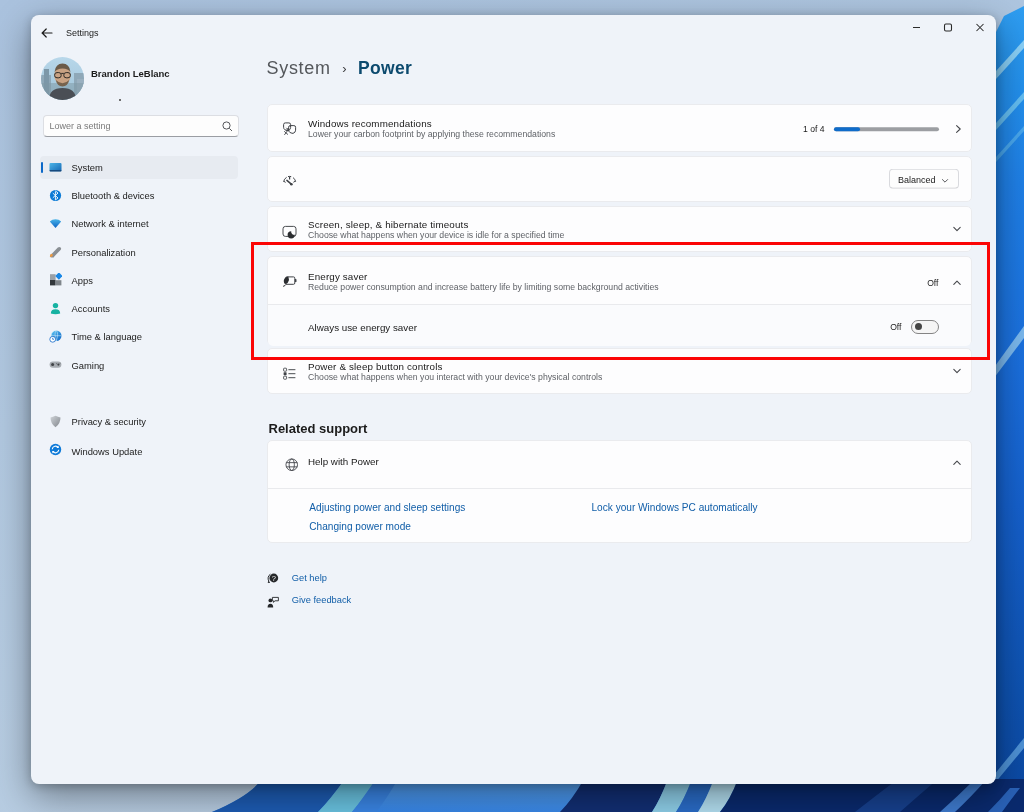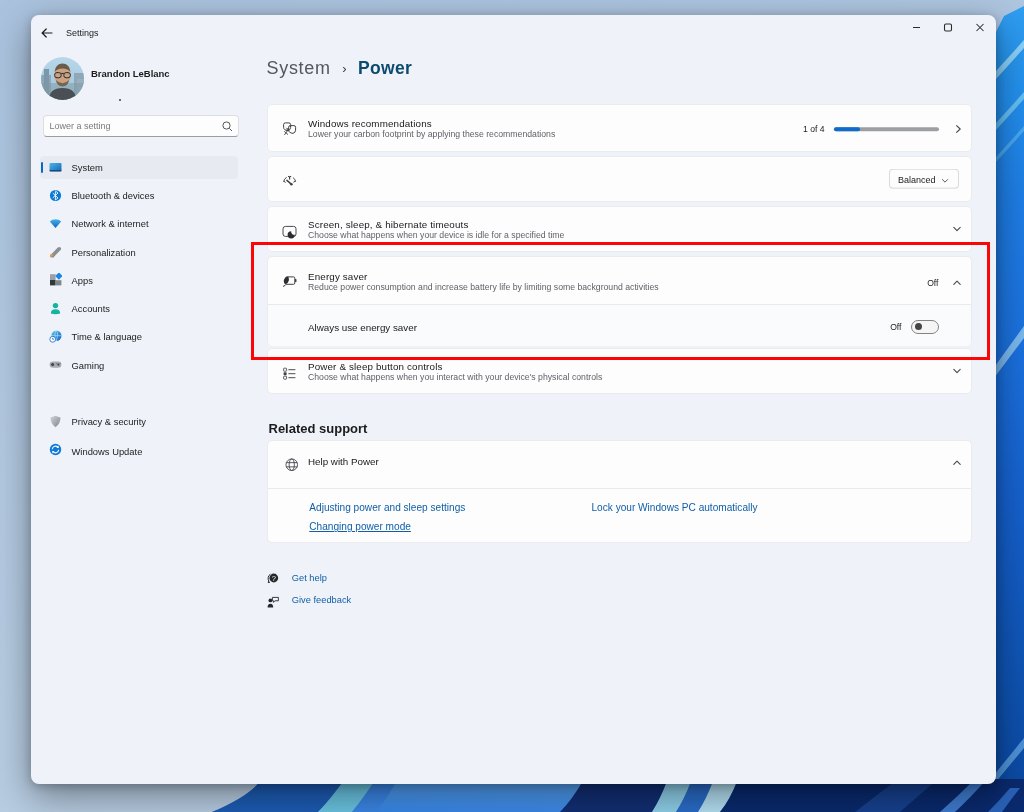"Changing power mode" div.abs { text-decoration: underline -> none }
